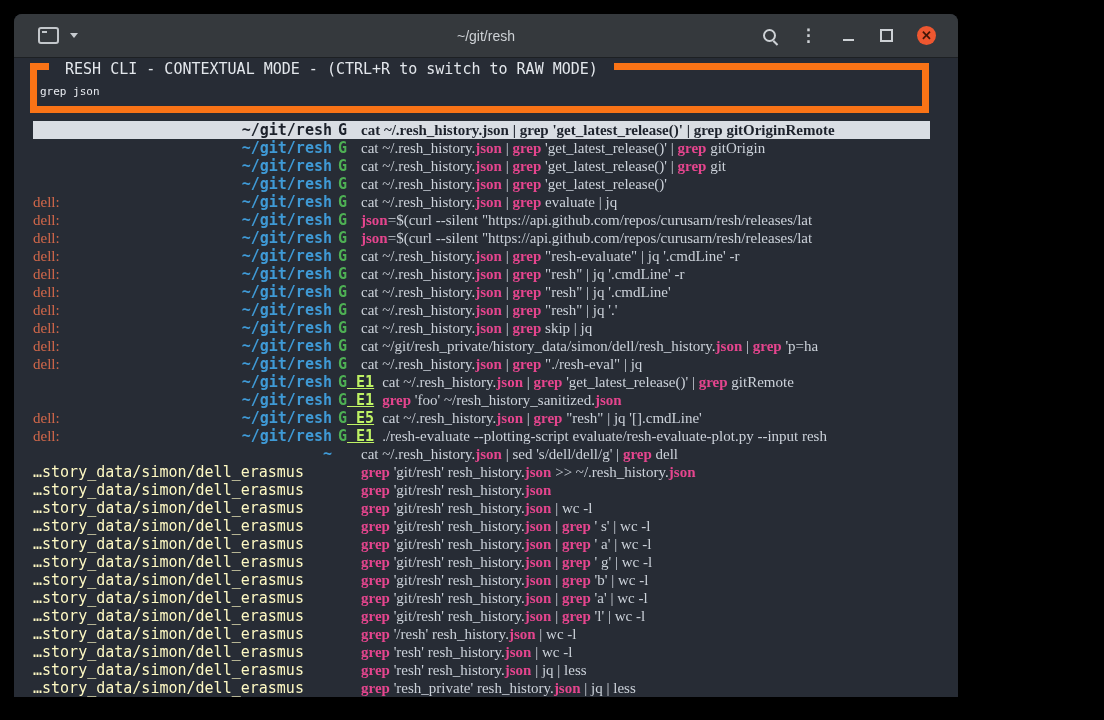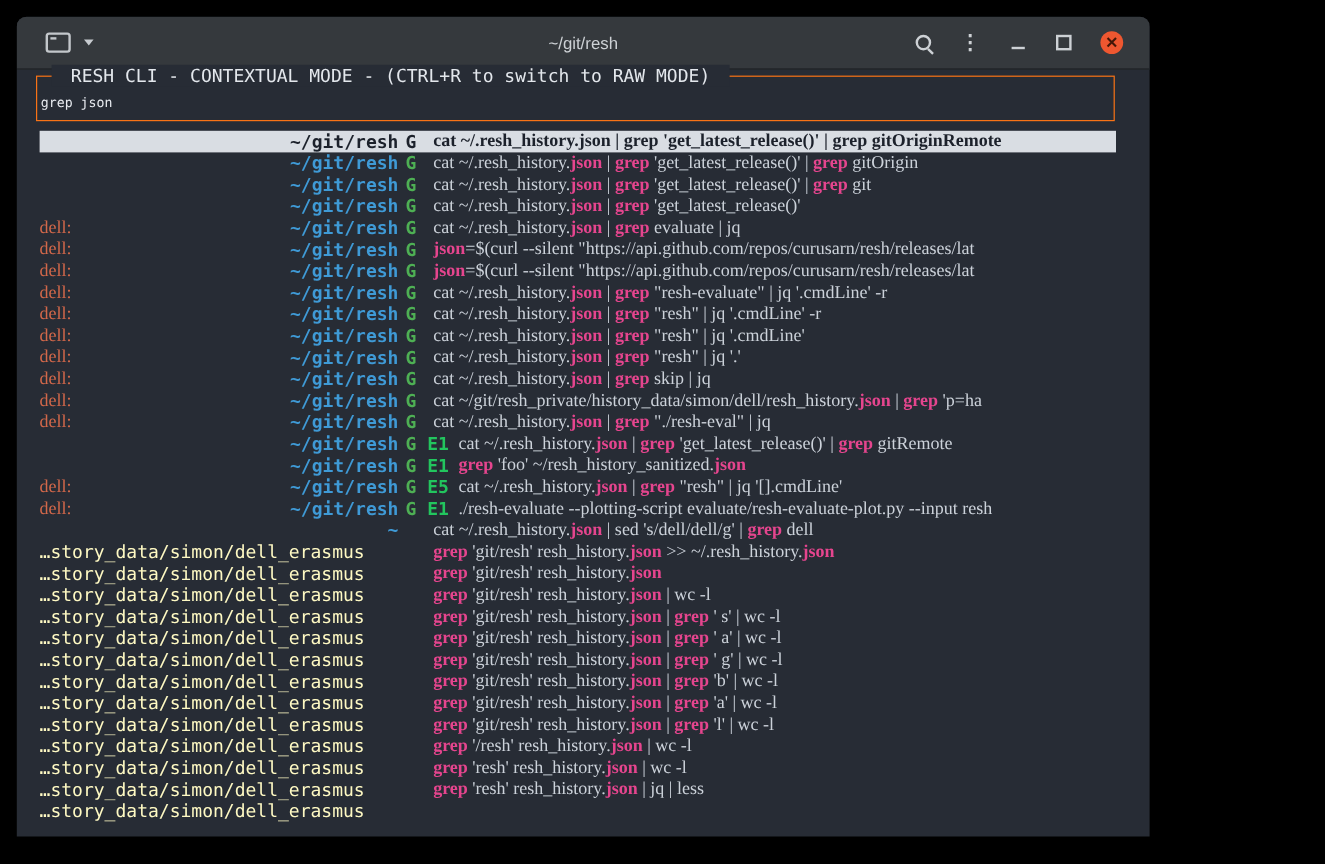"RESH CLI - CONTEXTUAL MODE" .panel { border: 1px solid #f97316 -> 7px solid #f97316 }
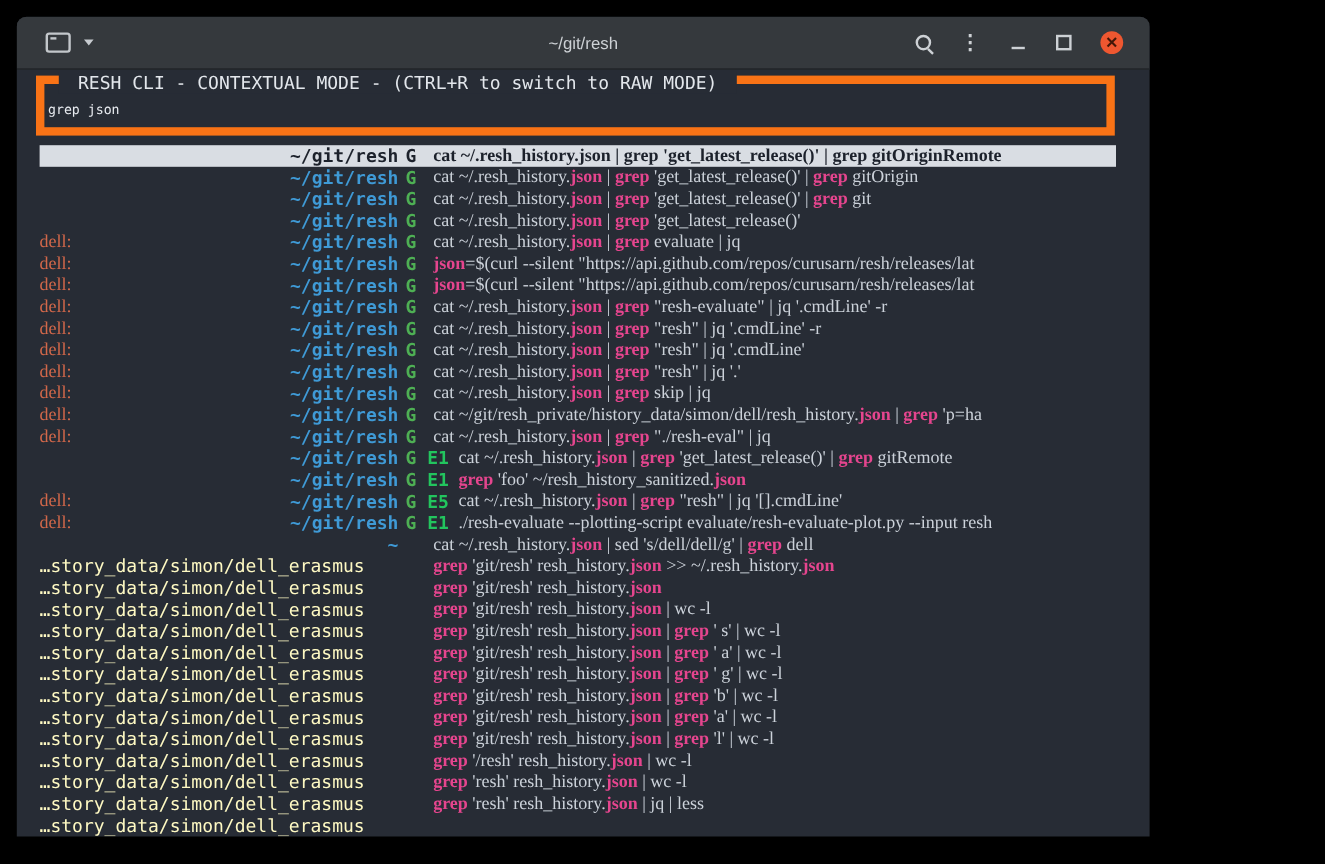"E1" .flag-e { color: #22c55e -> #bef264; text-decoration: none -> underline }
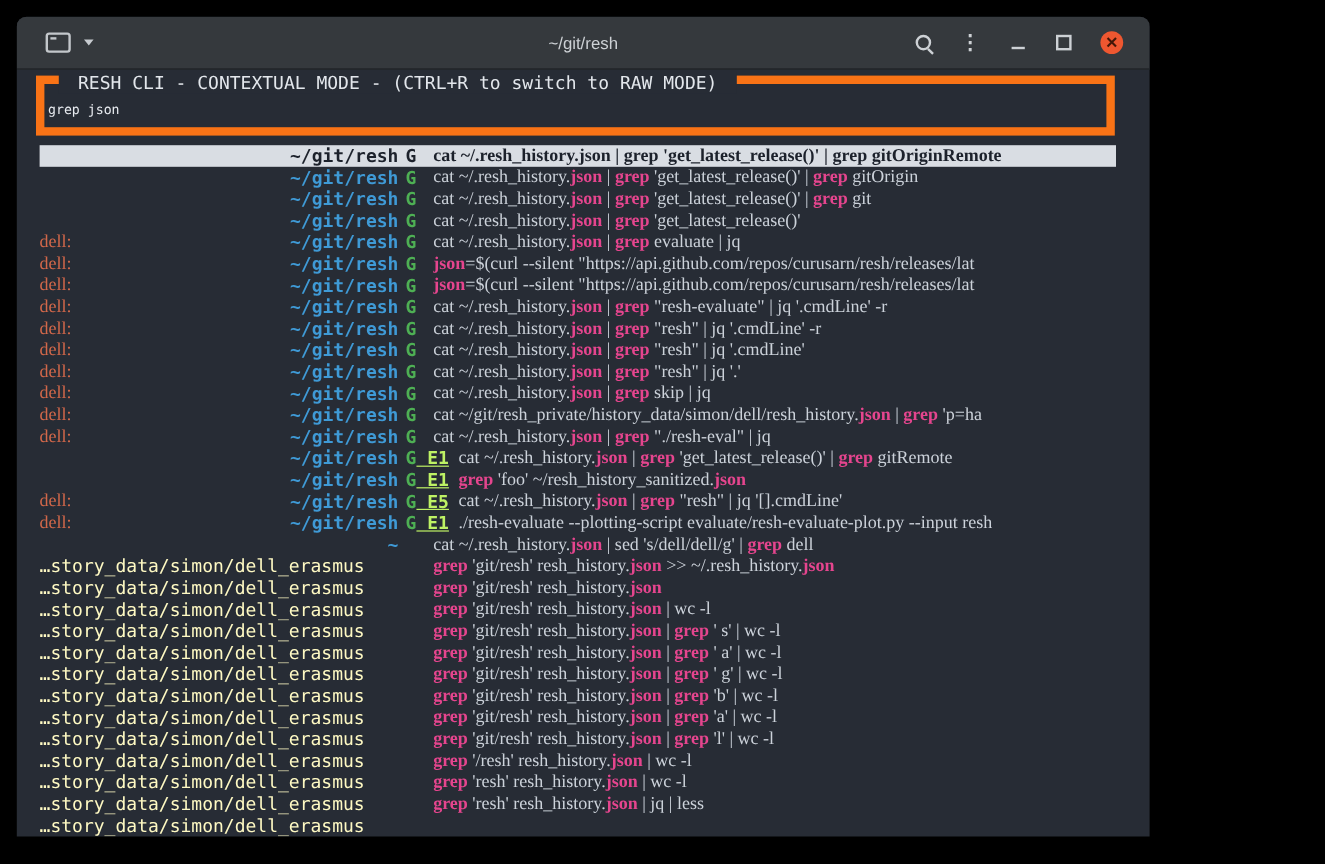"grep 'resh_private' resh_history.json |" span.cmd { html: none -> <span><span>grep</span><span> 'resh_private' resh_history.</span><span>json</span><span> | jq | less</span></span> }
